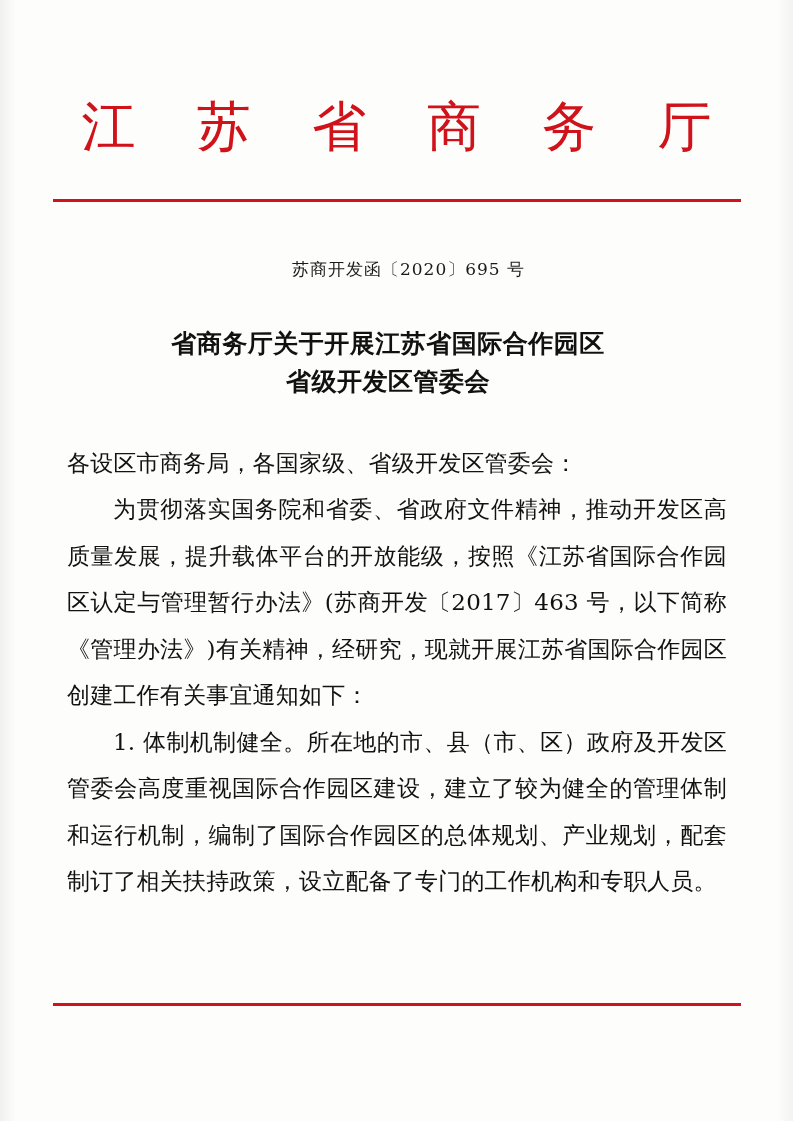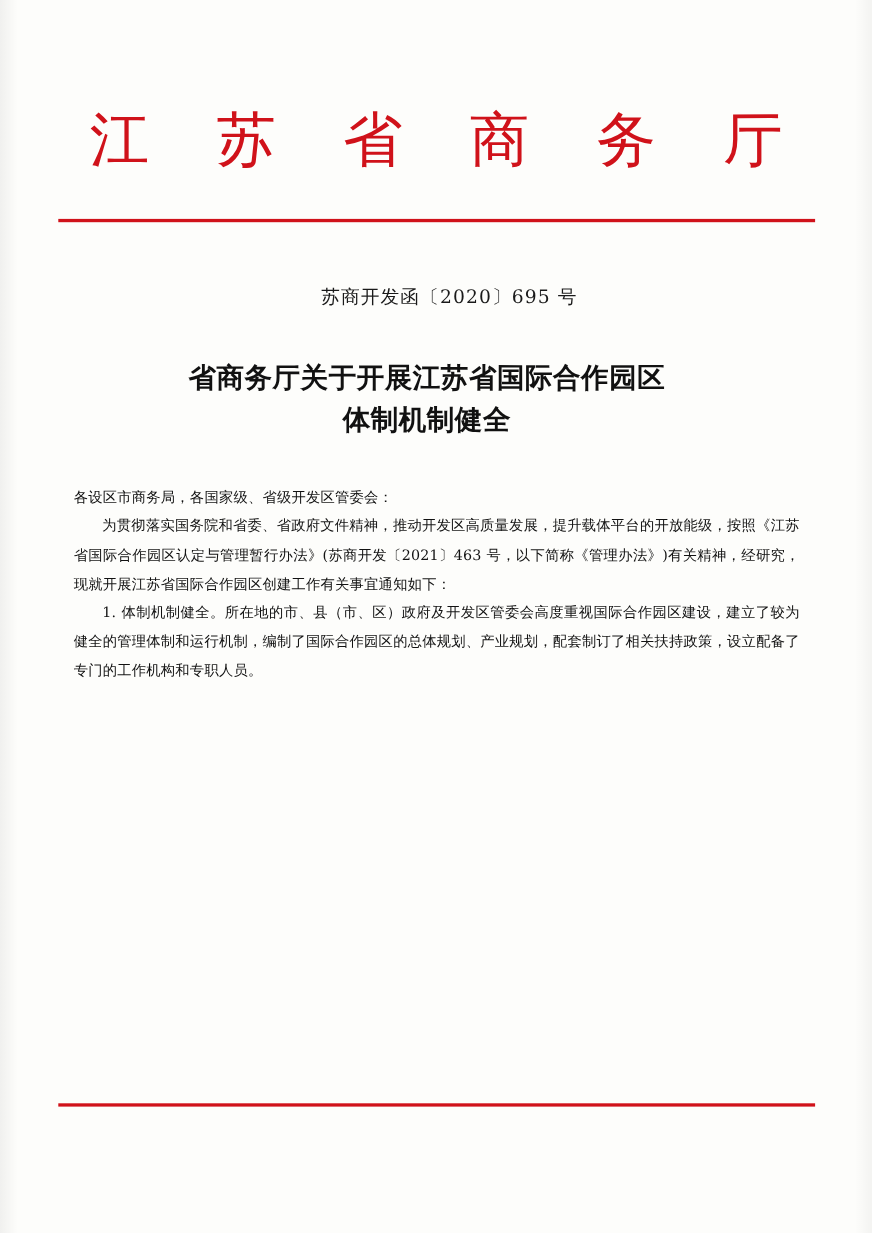"体制机制健全" span.ln { text: 体制机制健全 -> 省级开发区管委会 }
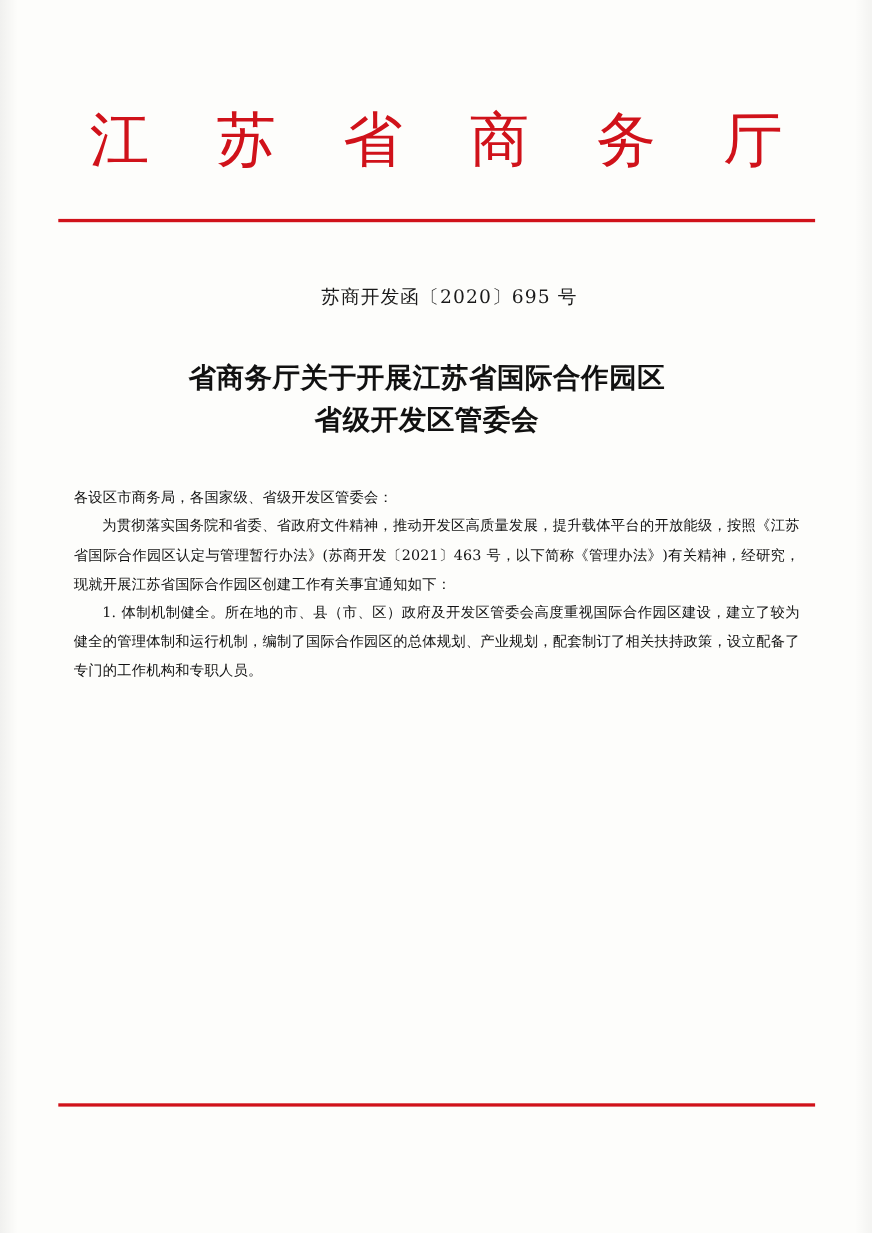"各设区市商务局，各国家级、省级开发区管委会：" .body-text { font-size: 13px -> 23px }
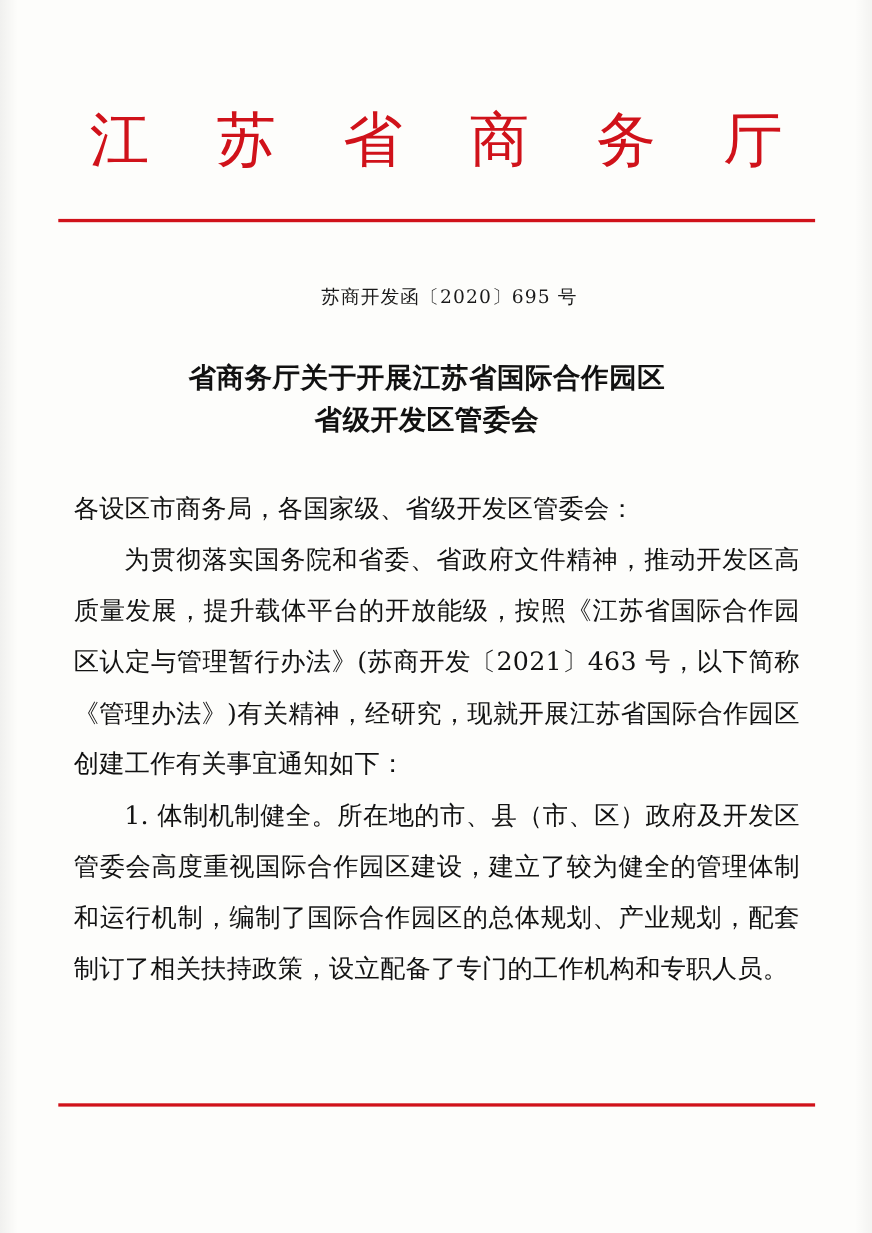"为贯彻落实国务院和省委、省政府文件精神，推动开发区高质量发展，提升载体平台的开放" p.p-indent { text: 2021 -> 2017 }
